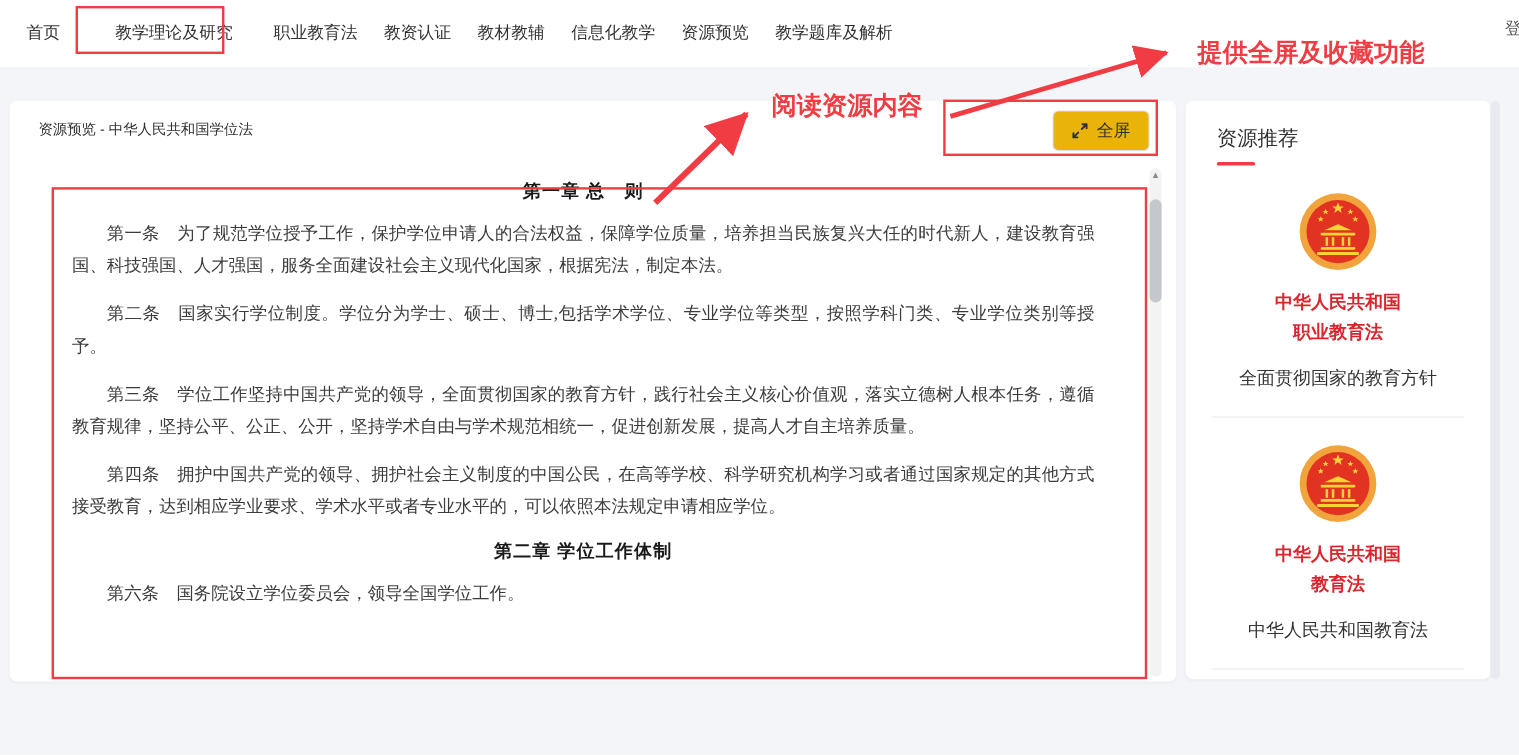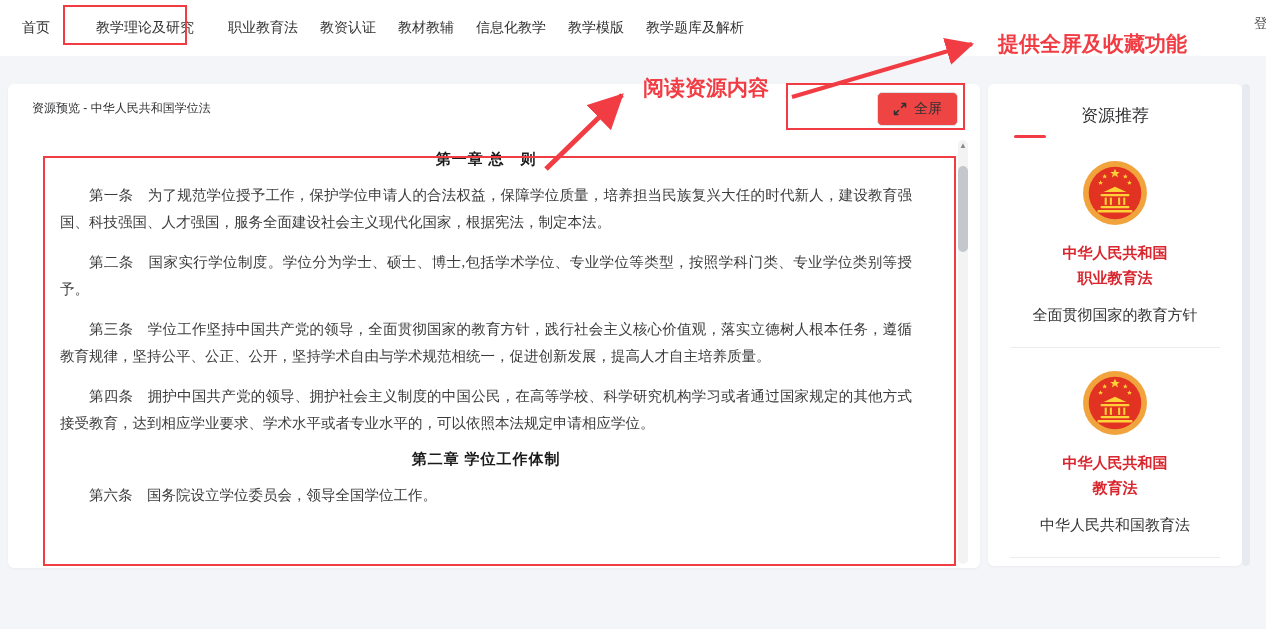"教学模版" a.nav-item { text: 教学模版 -> 资源预览 }
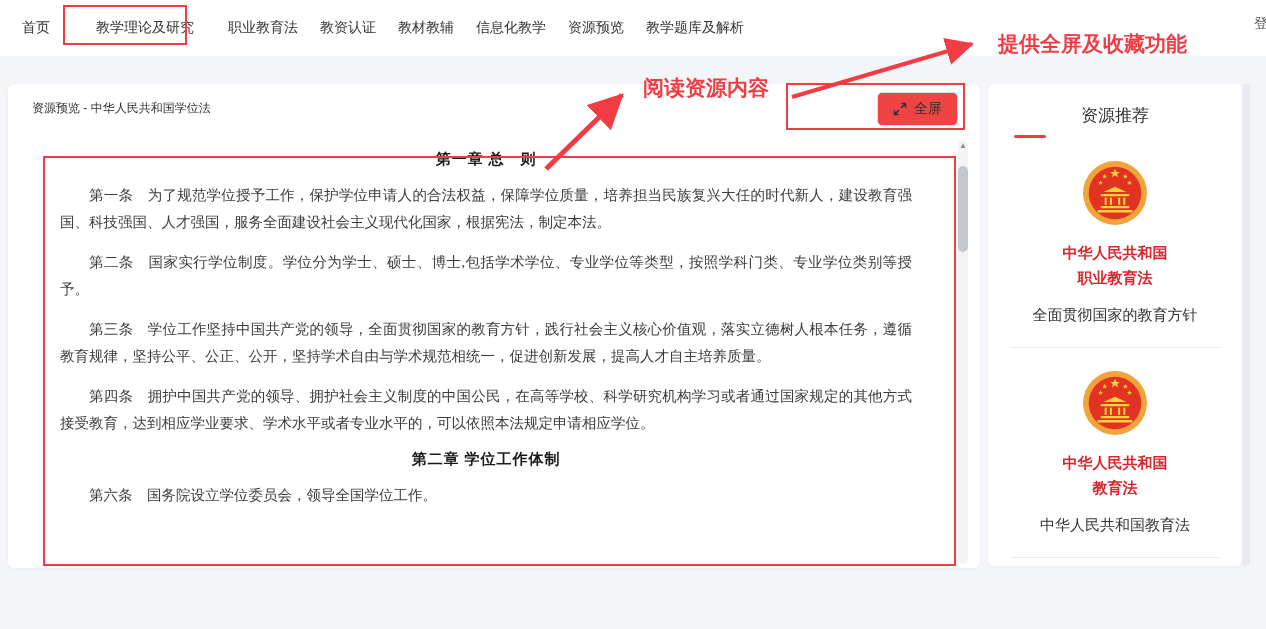"全屏" .btn { background: #ef4444 -> #eab308 }
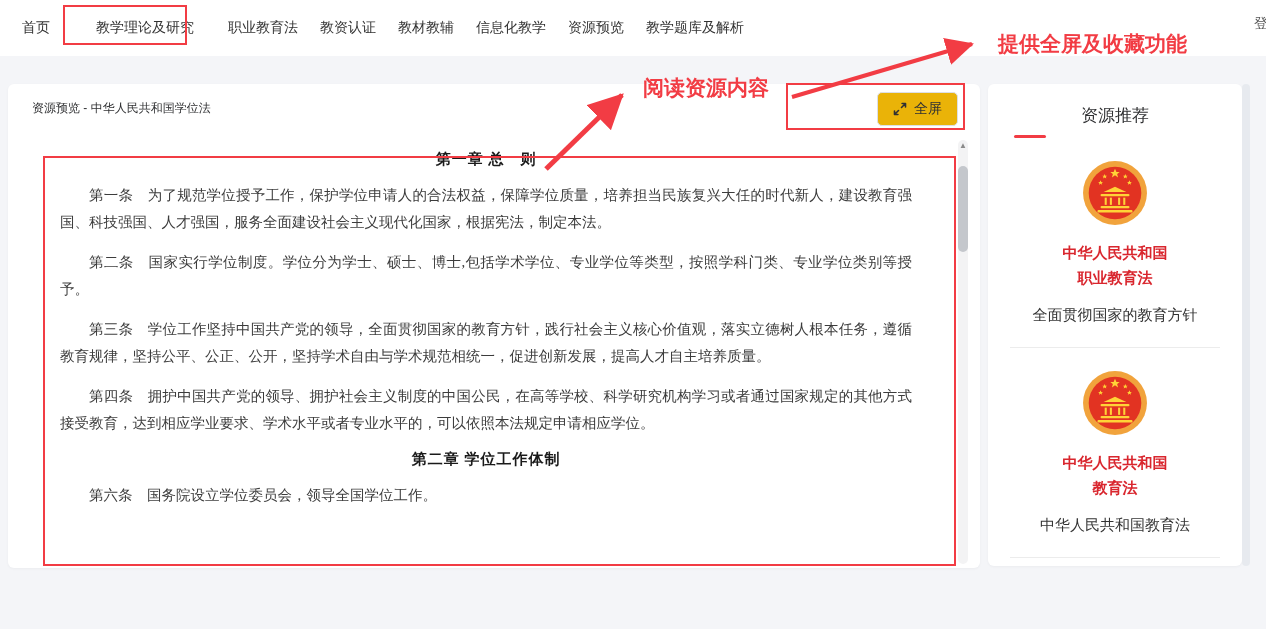"资源推荐" .side-title-wrap { text-align: center -> none }
